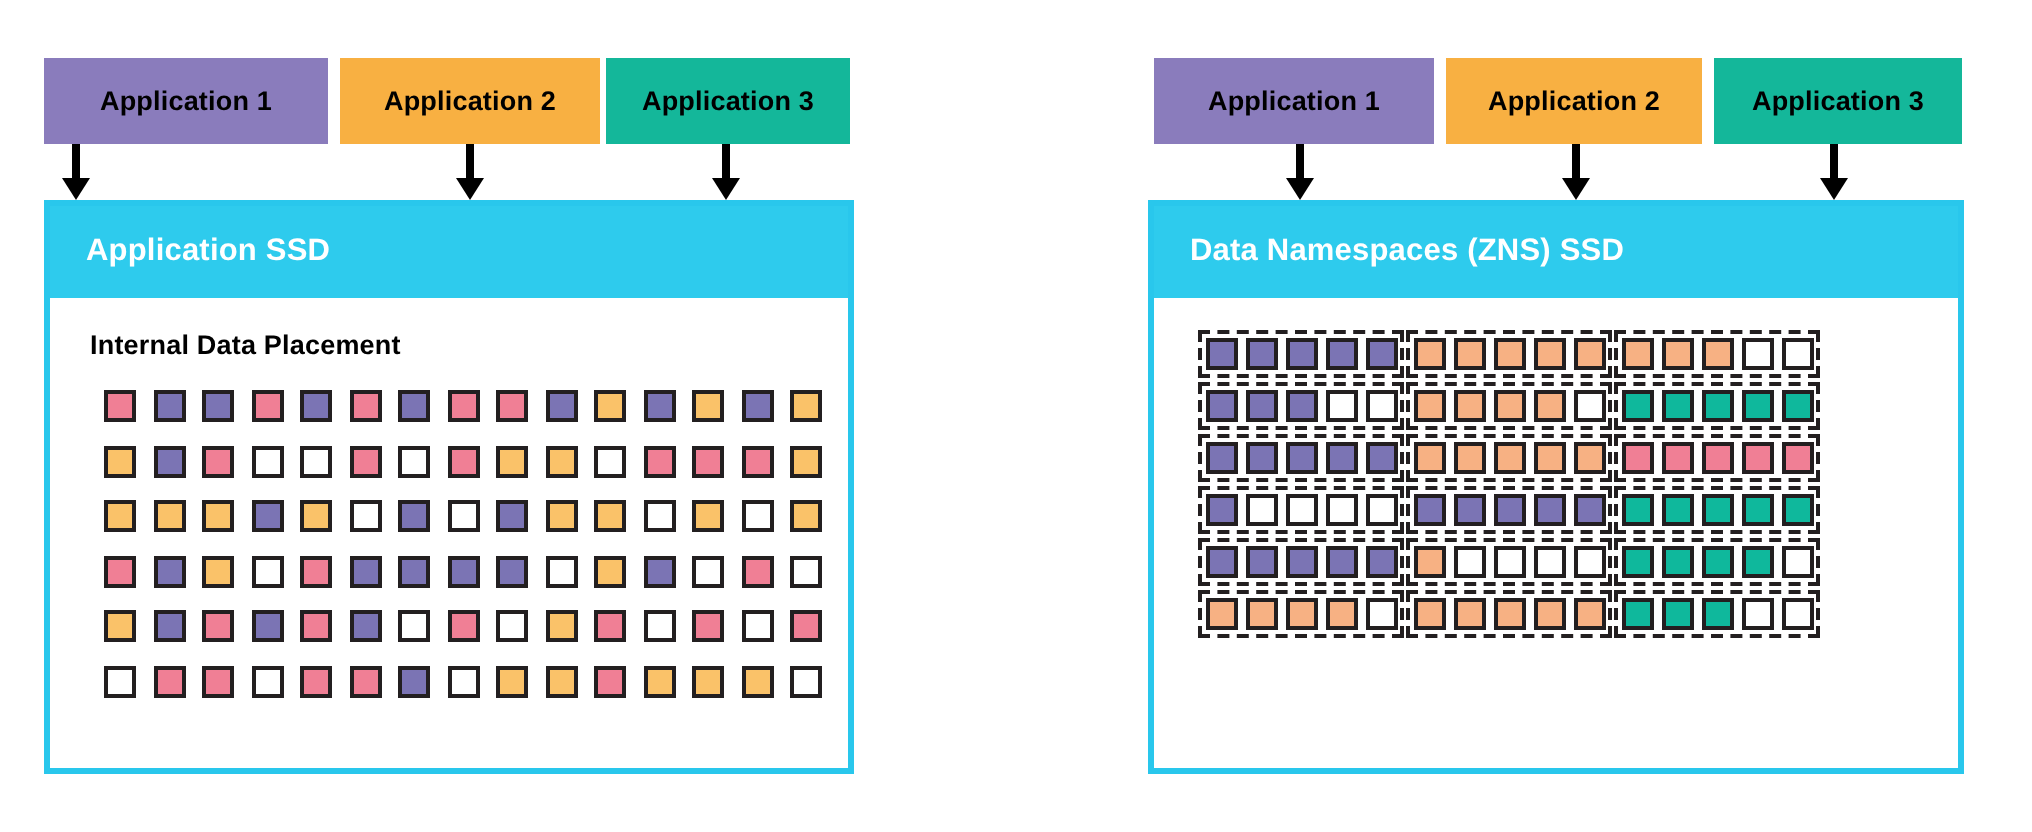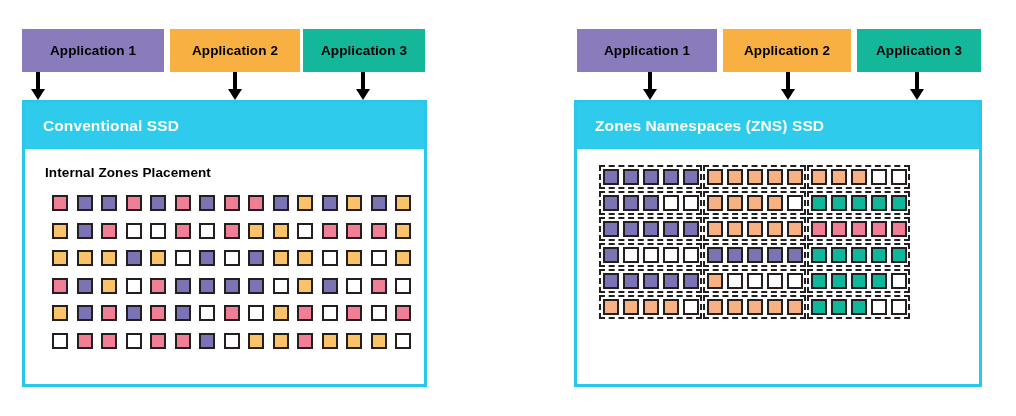"Conventional SSD" span { text: Conventional -> Application }
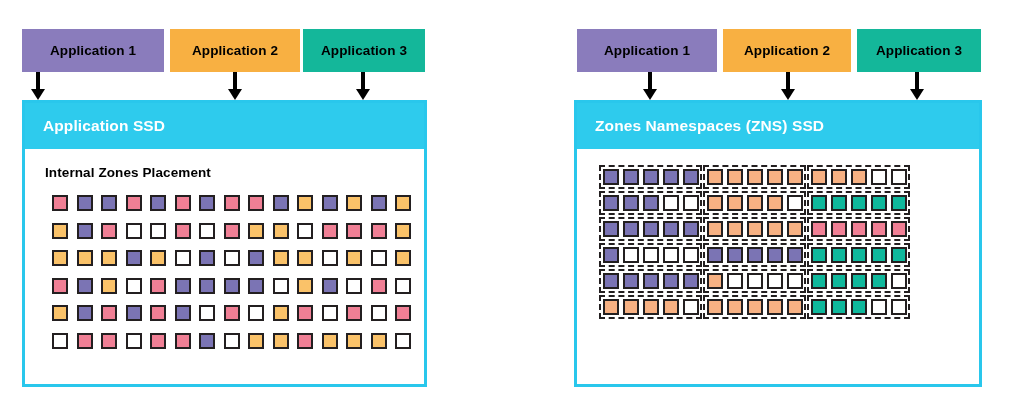"Zones Namespaces (ZNS) SSD" span { text: Zones -> Data }
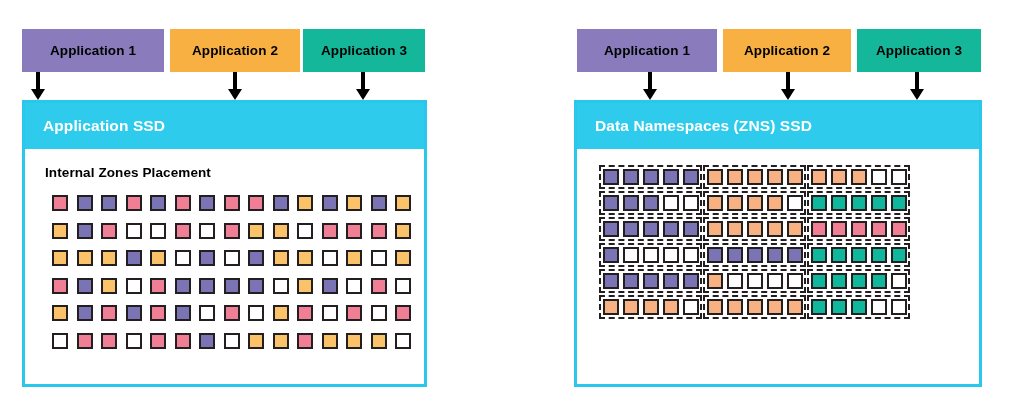"Internal Zones Placement" div.panel-subtitle { text: Zones -> Data }
